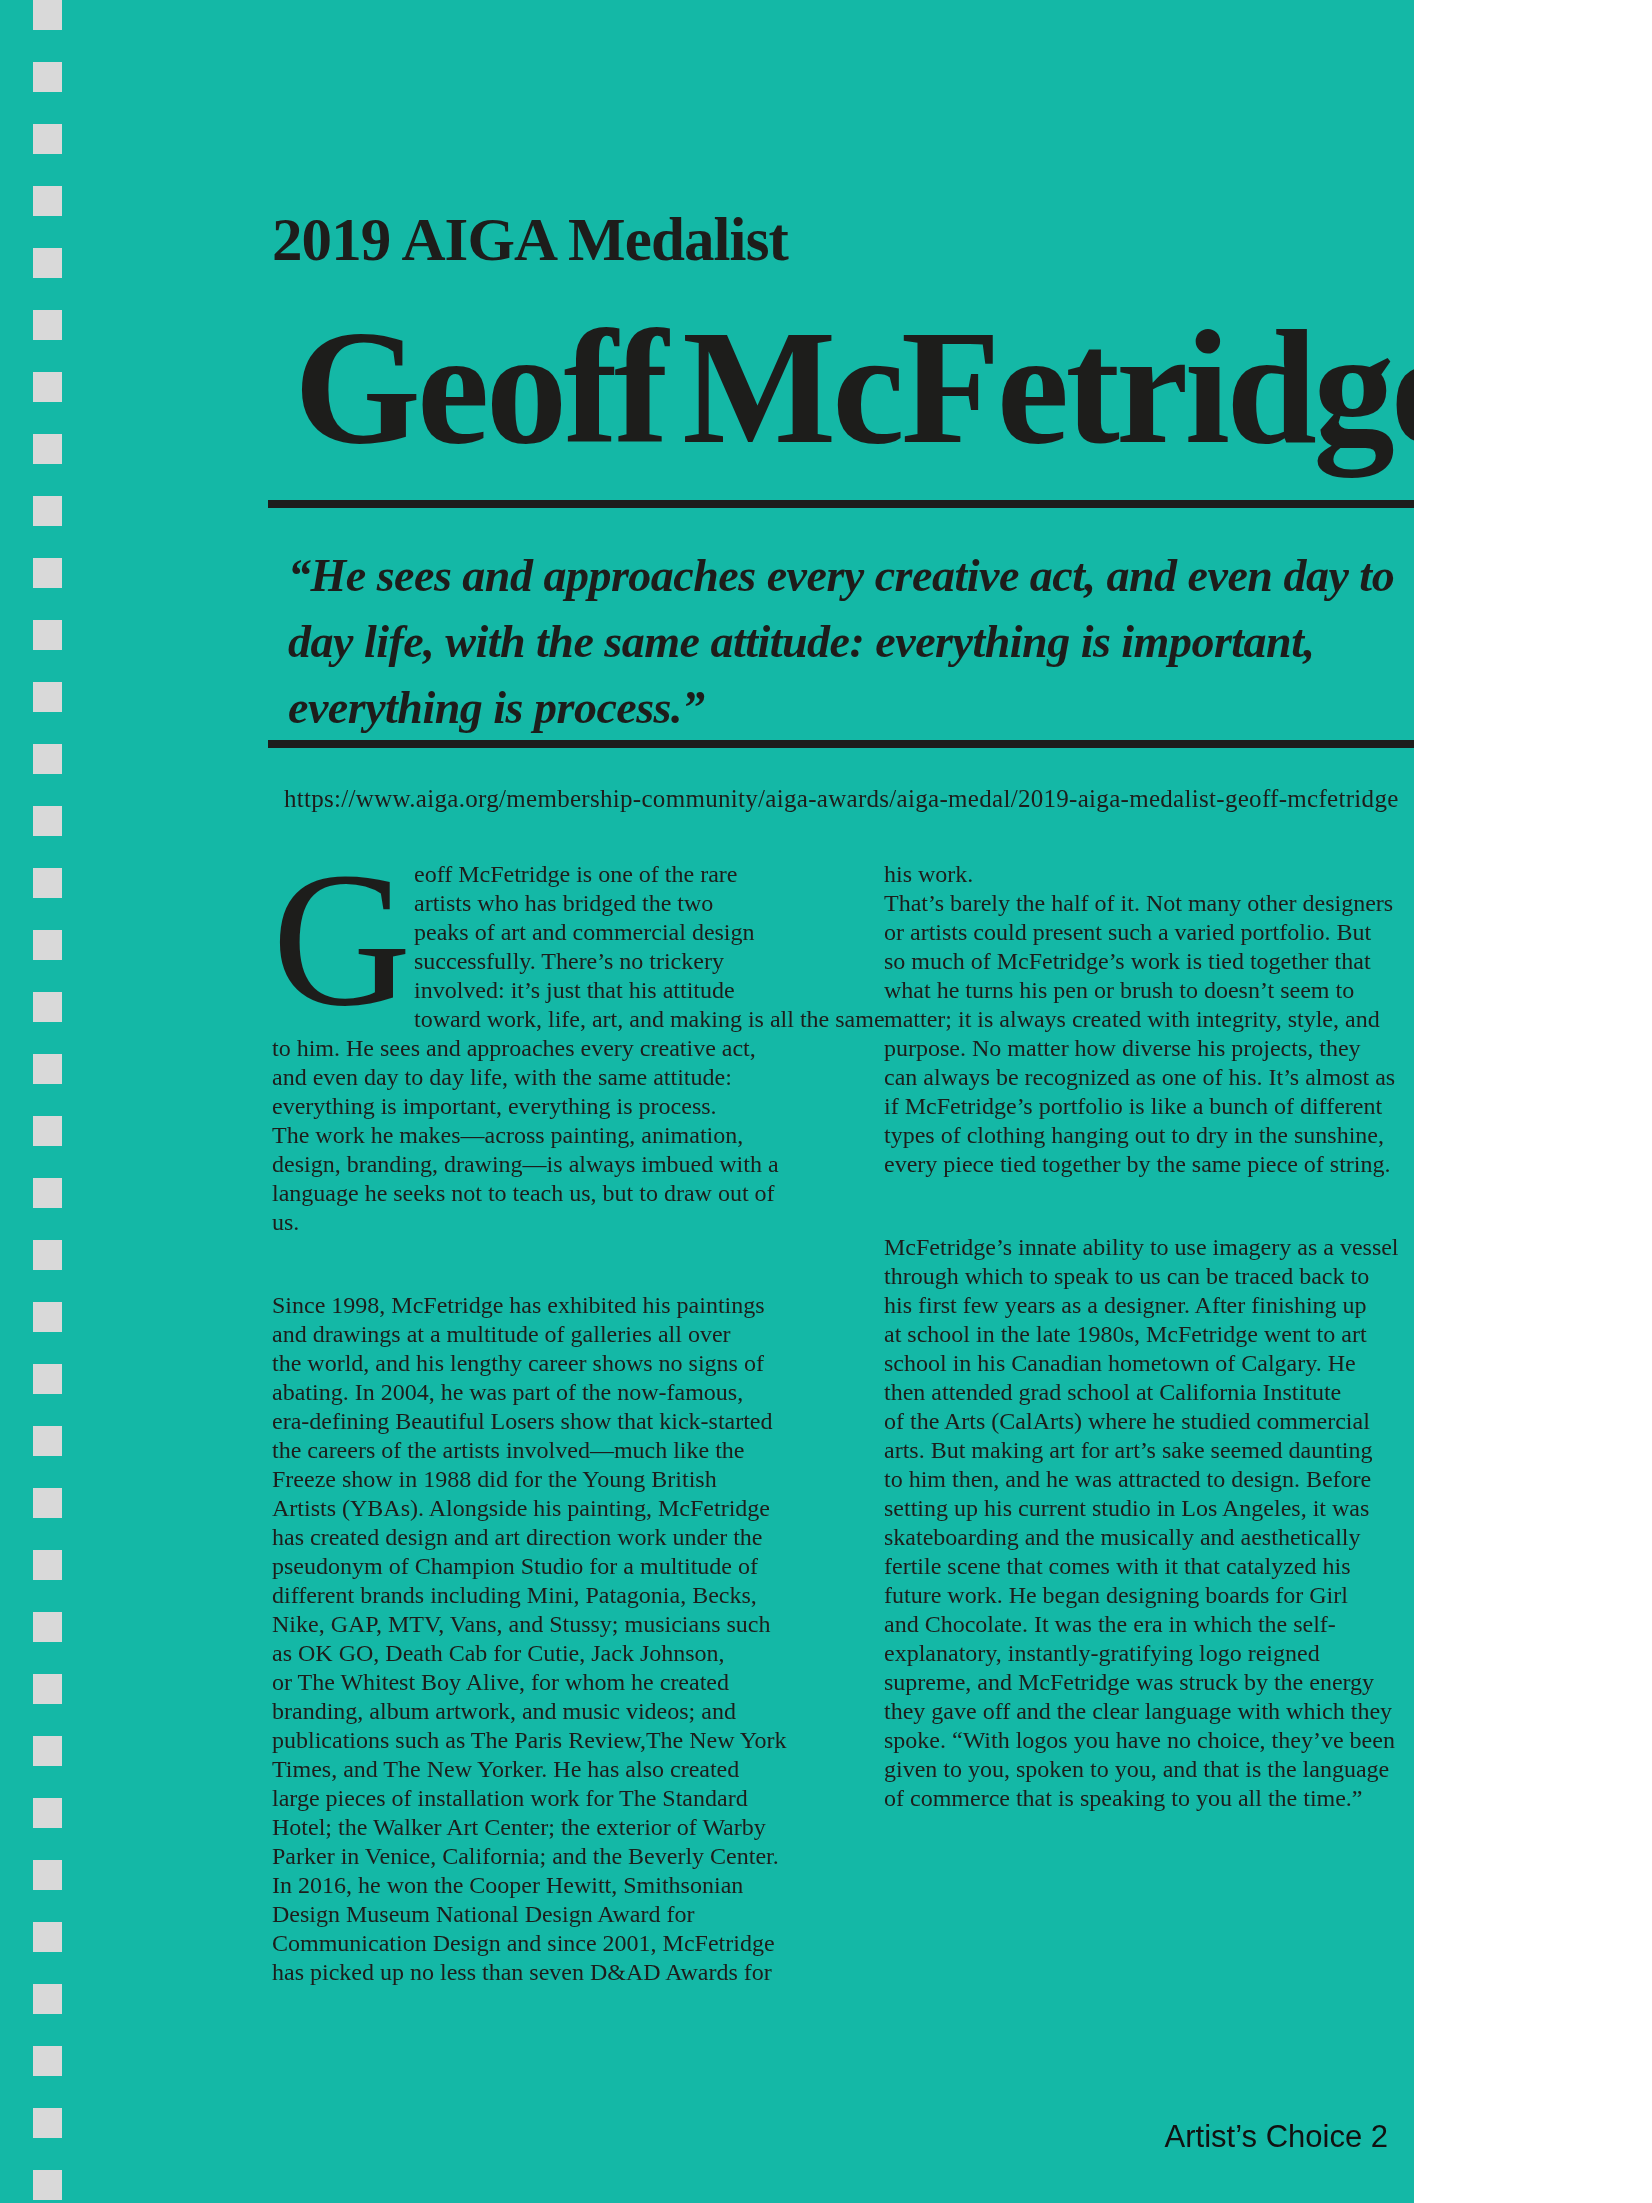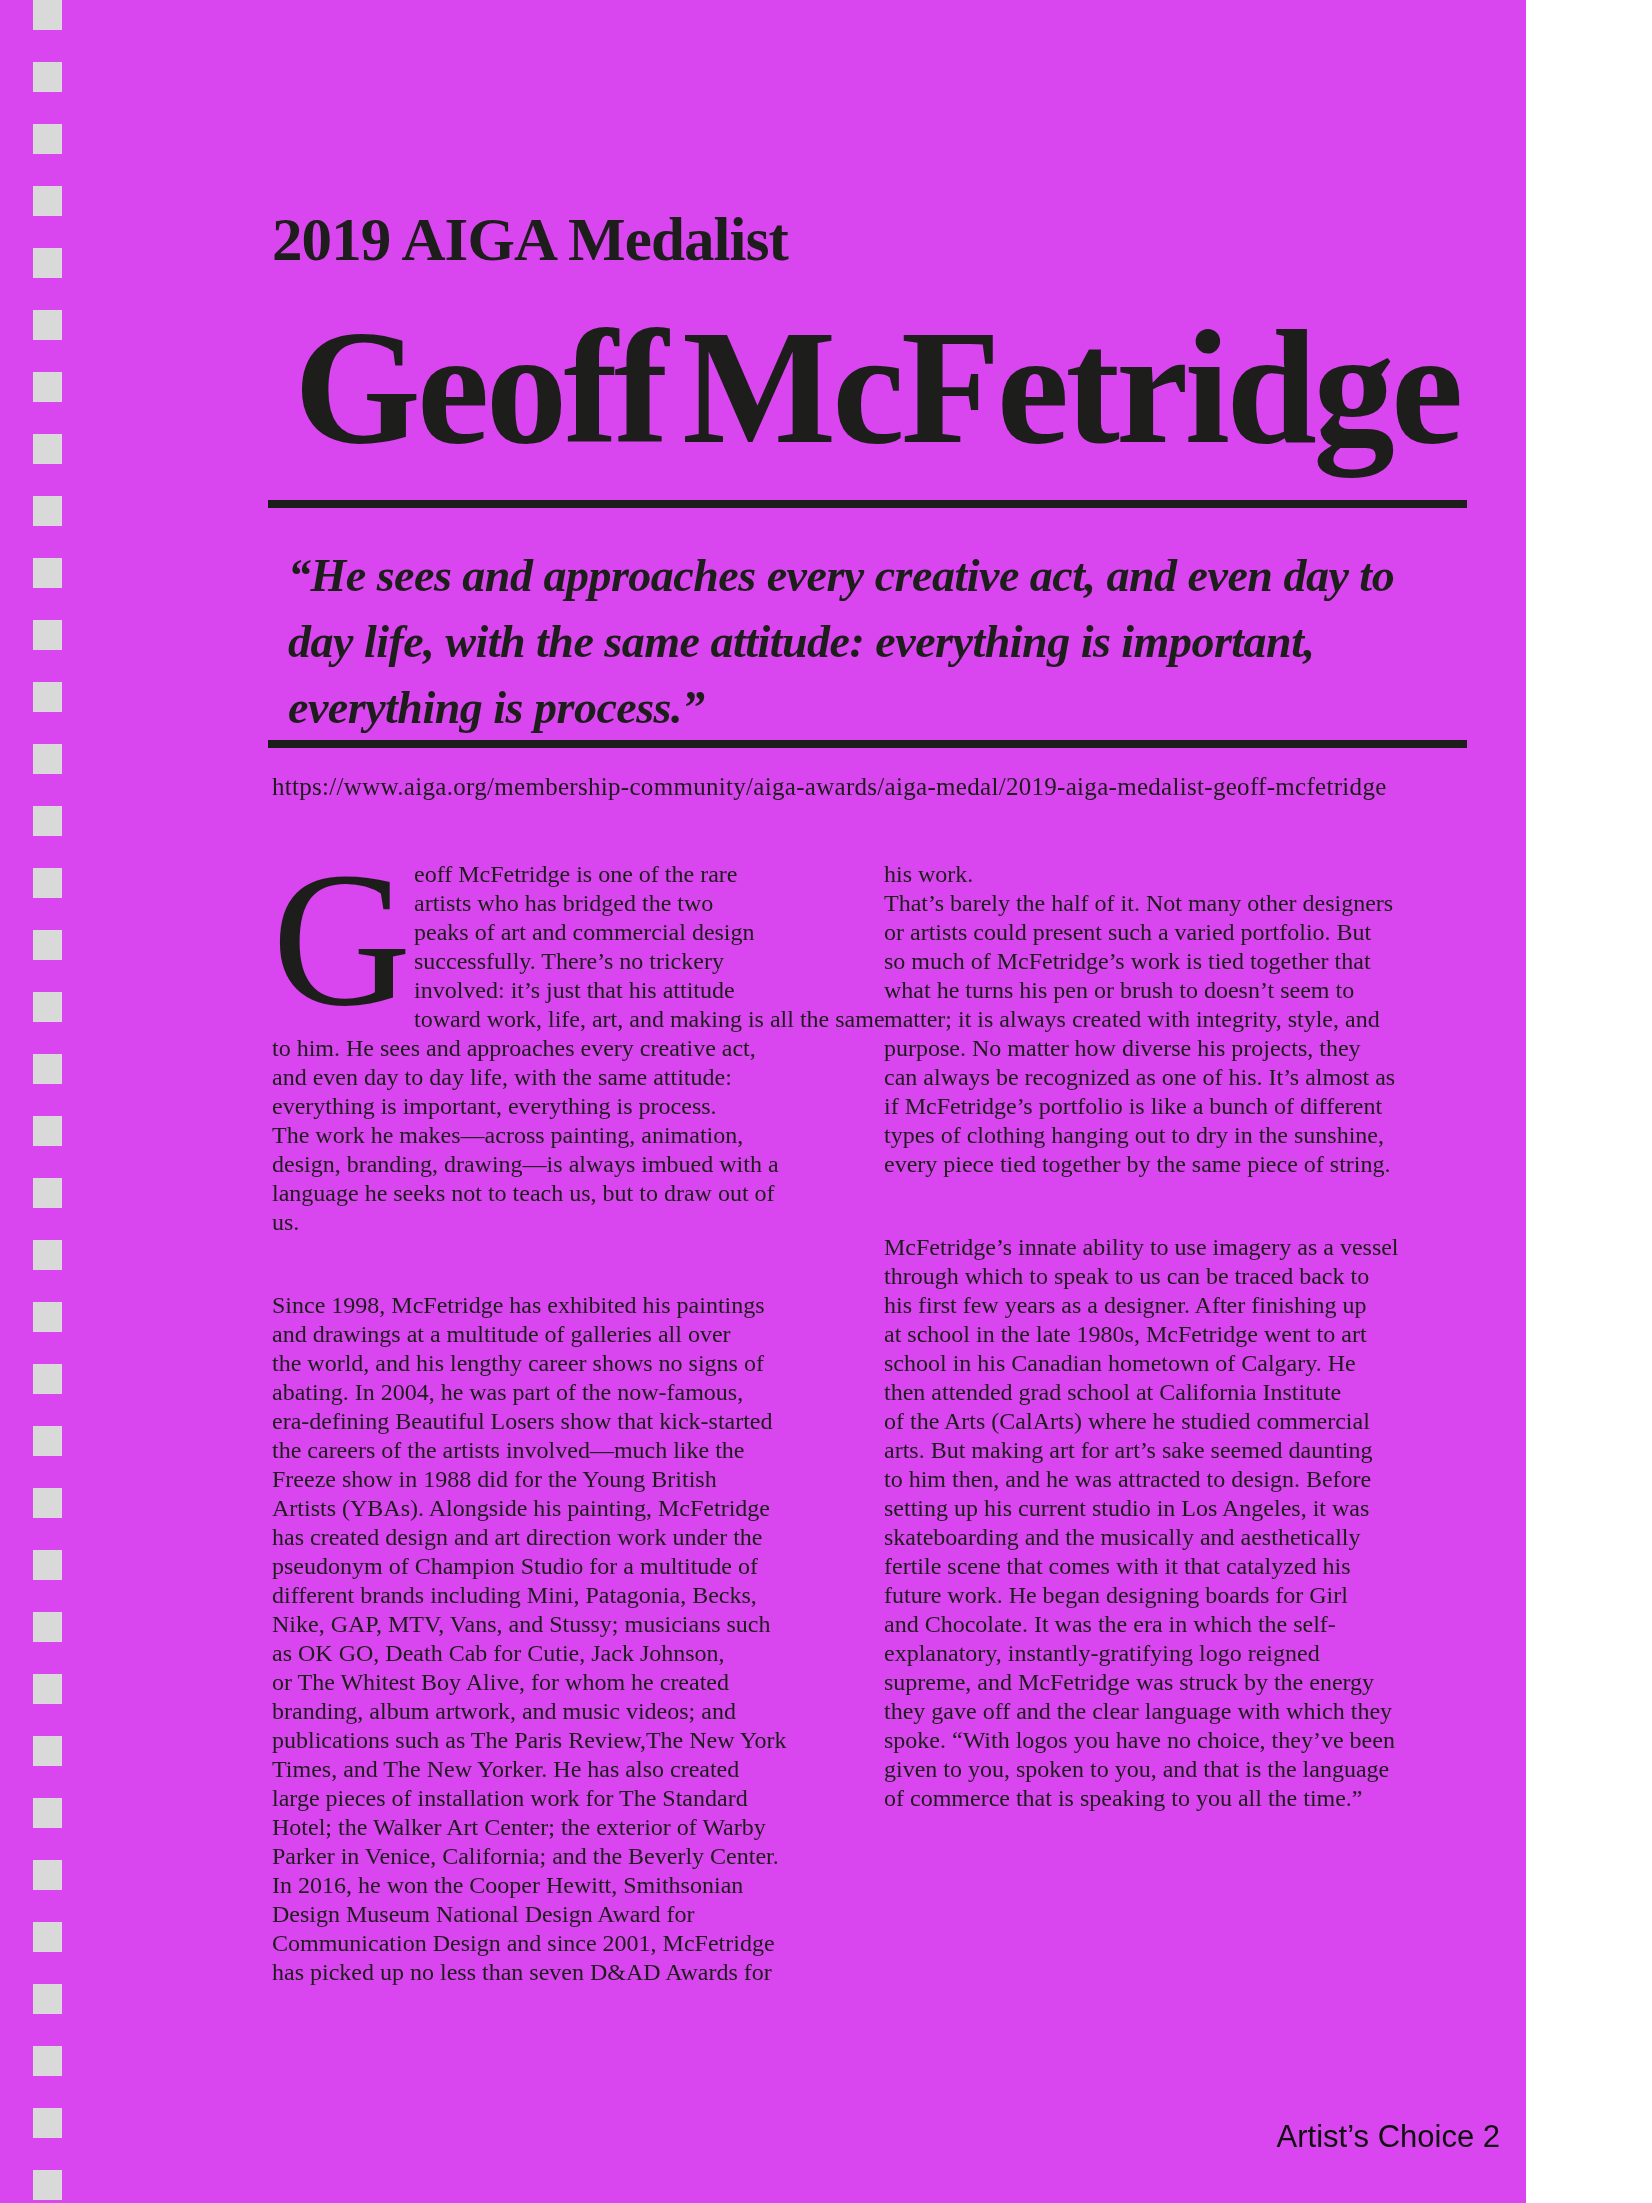"2019 AIGA Medalist" .page { background: #d946ef -> #14b8a6; width: 1526px -> 1414px }
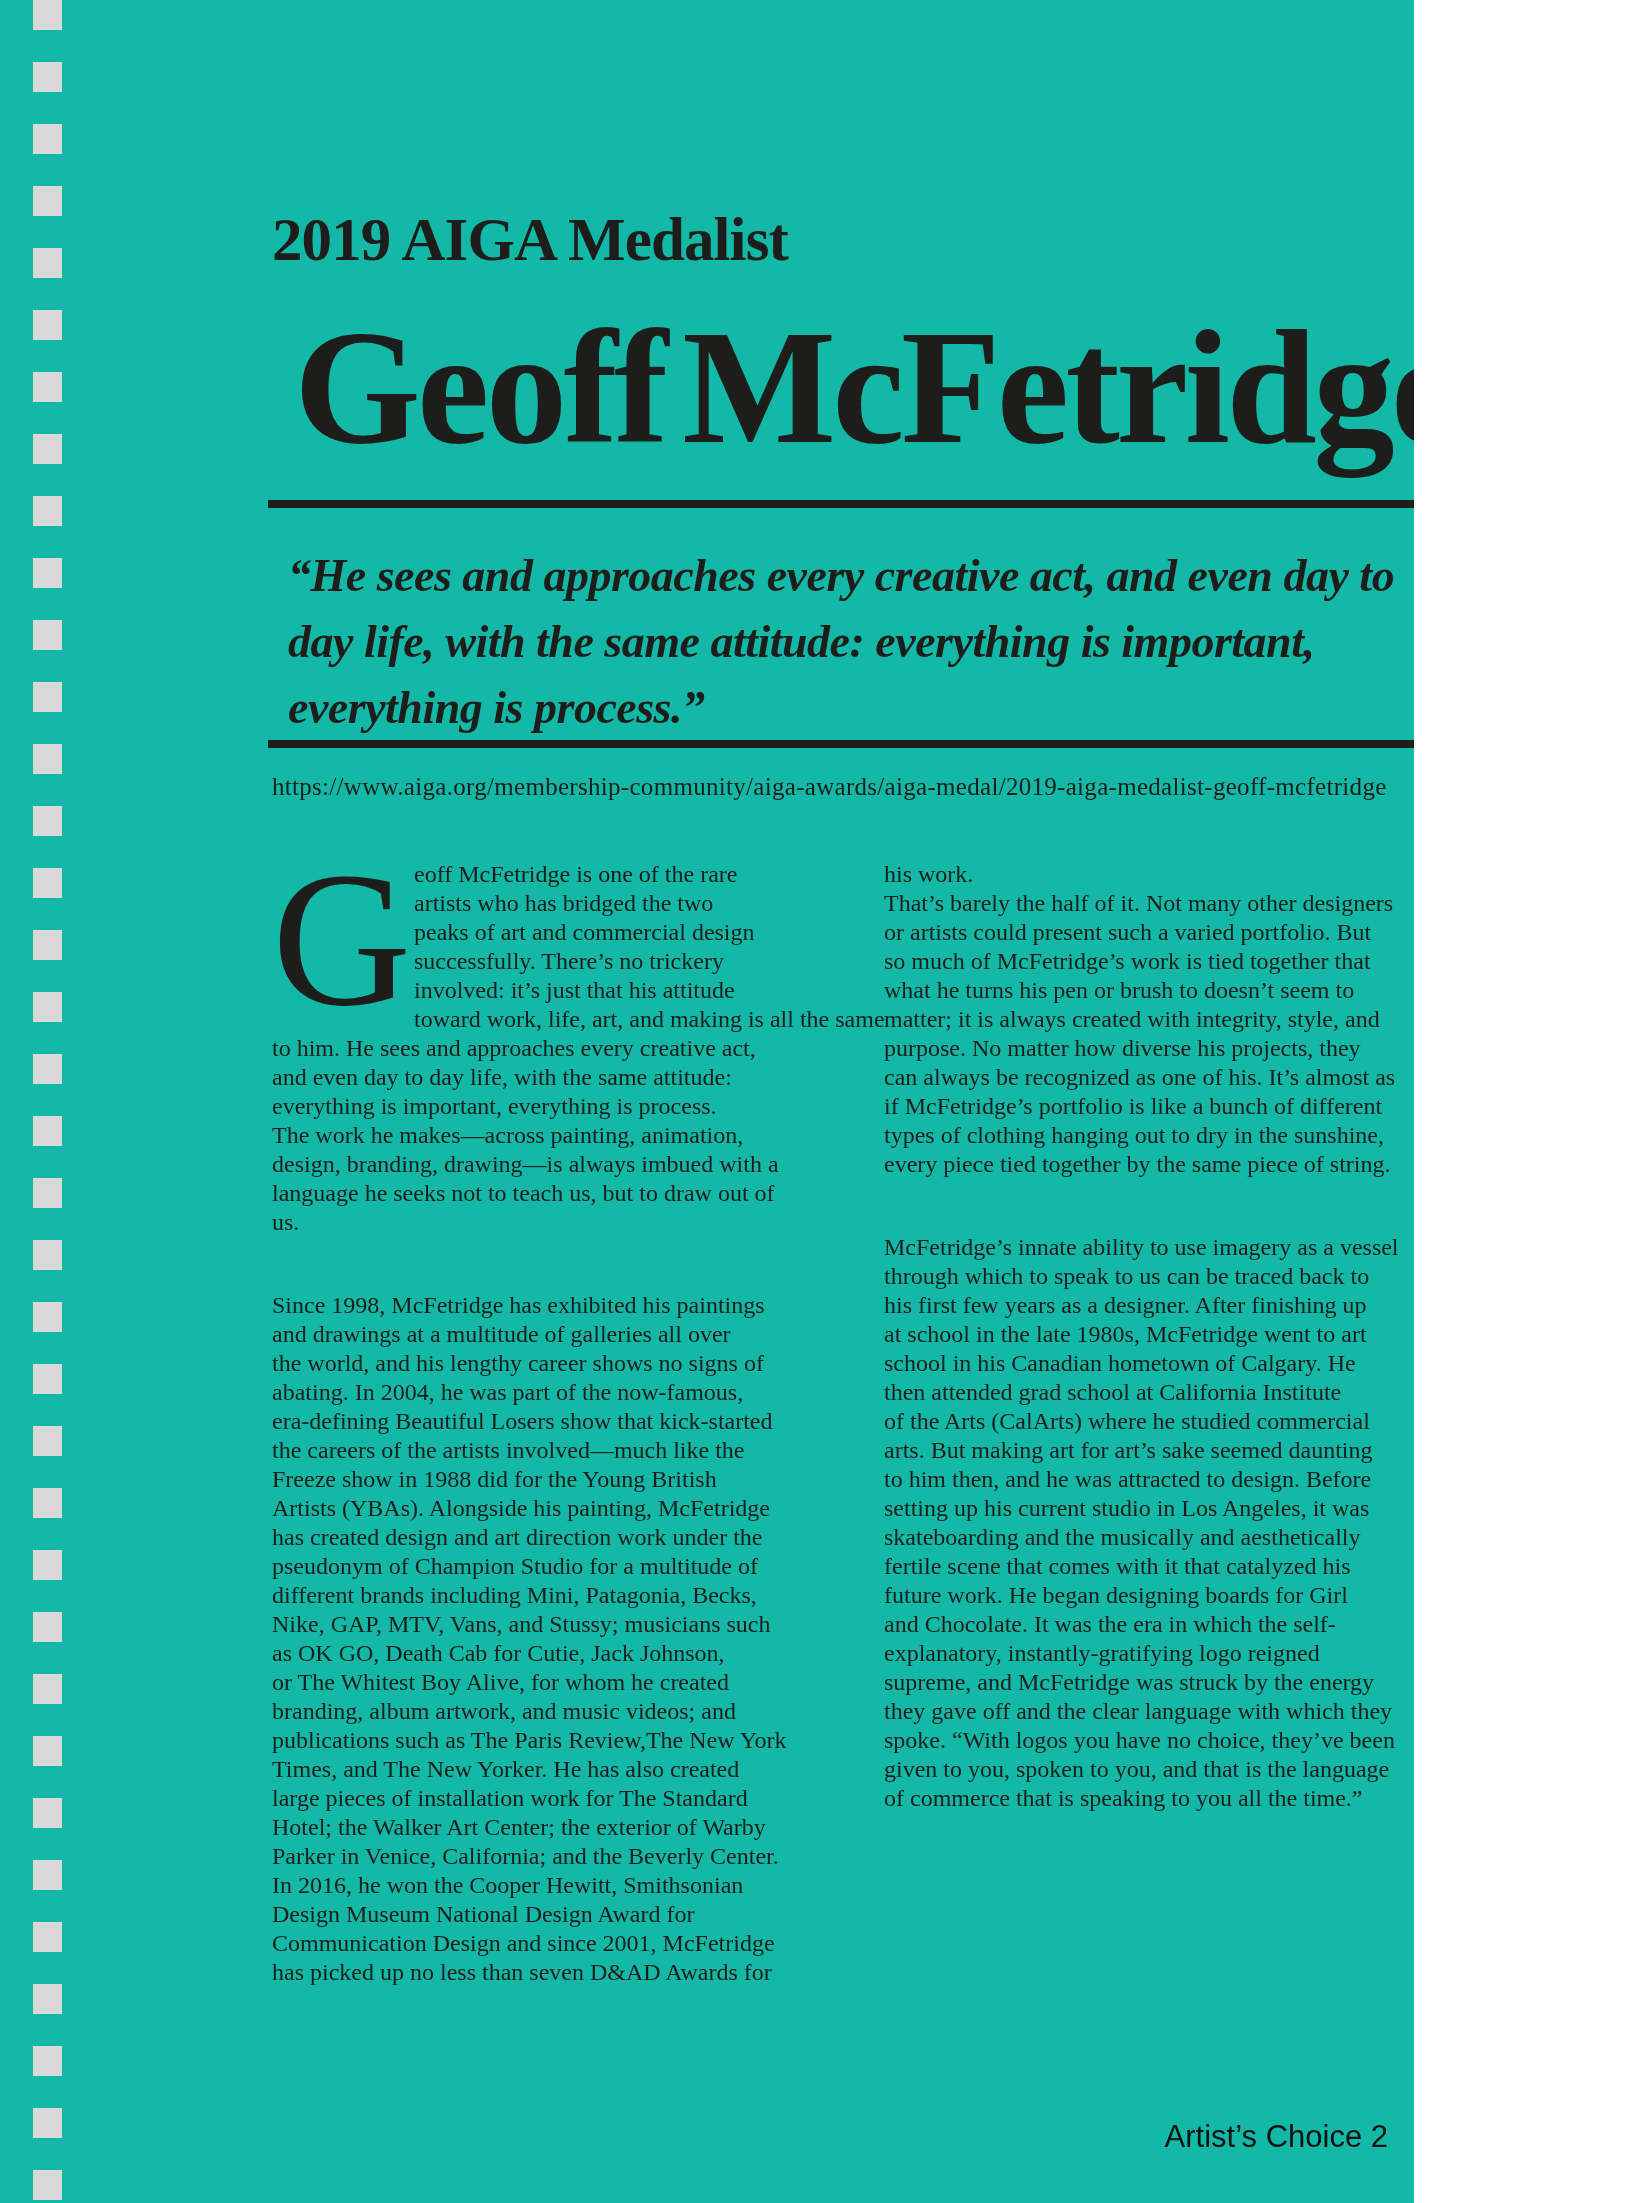"https://www.aiga.org/membership-communit" .source-url { margin: 0 -> 12px }
